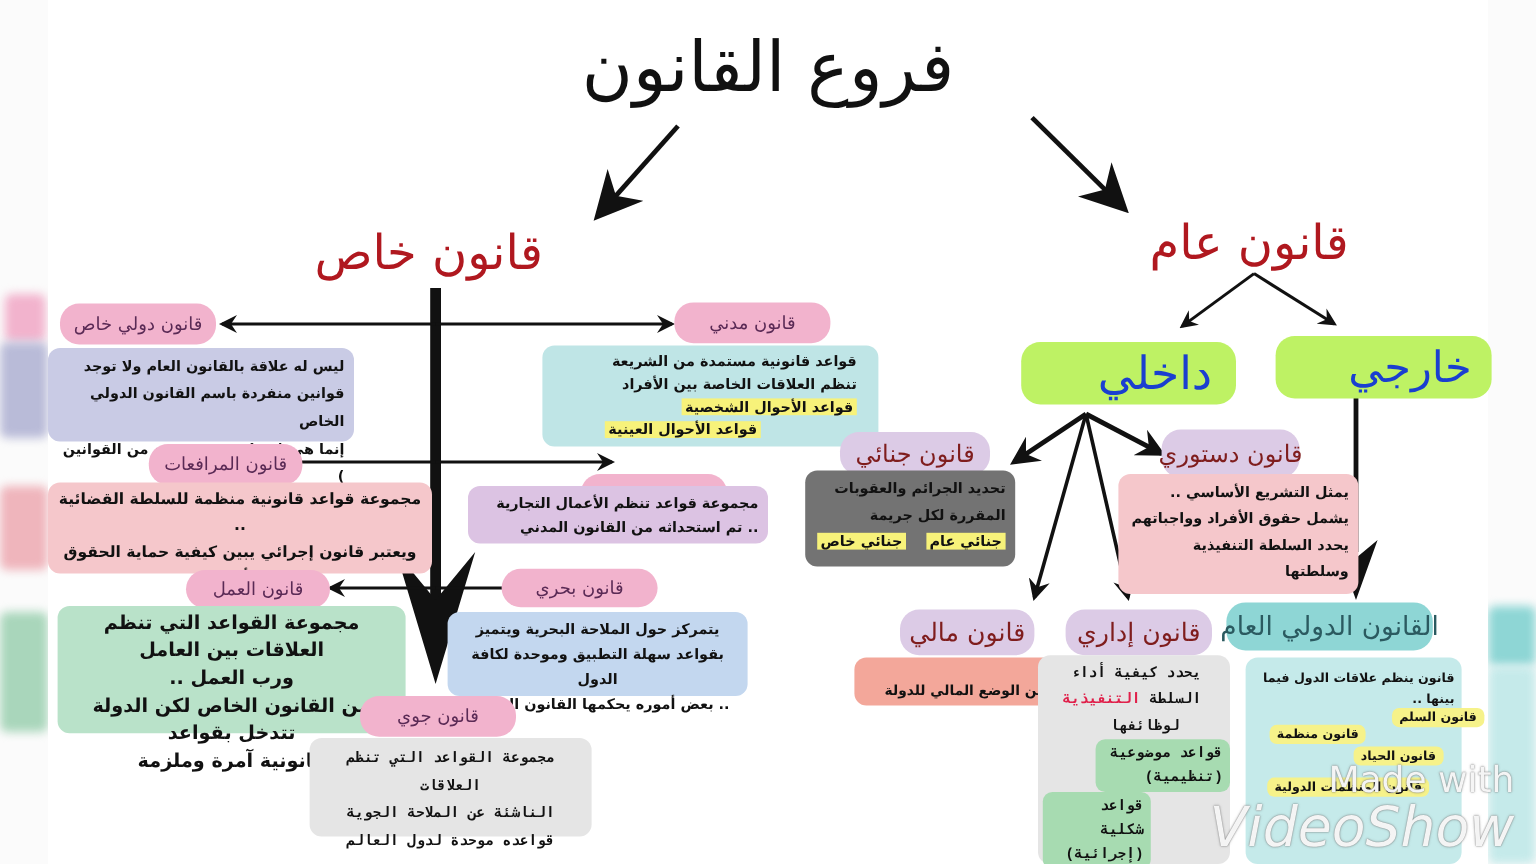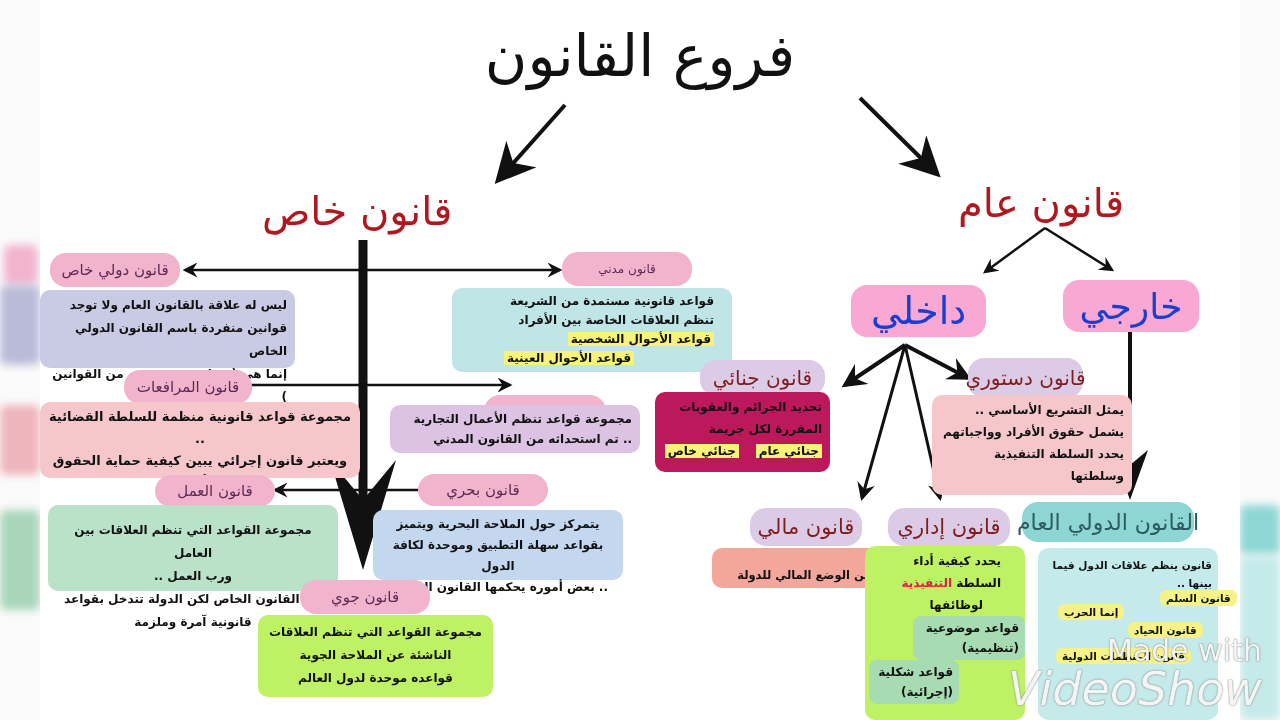"قانون مدني" div.pill { font-size: 12px -> 15px }
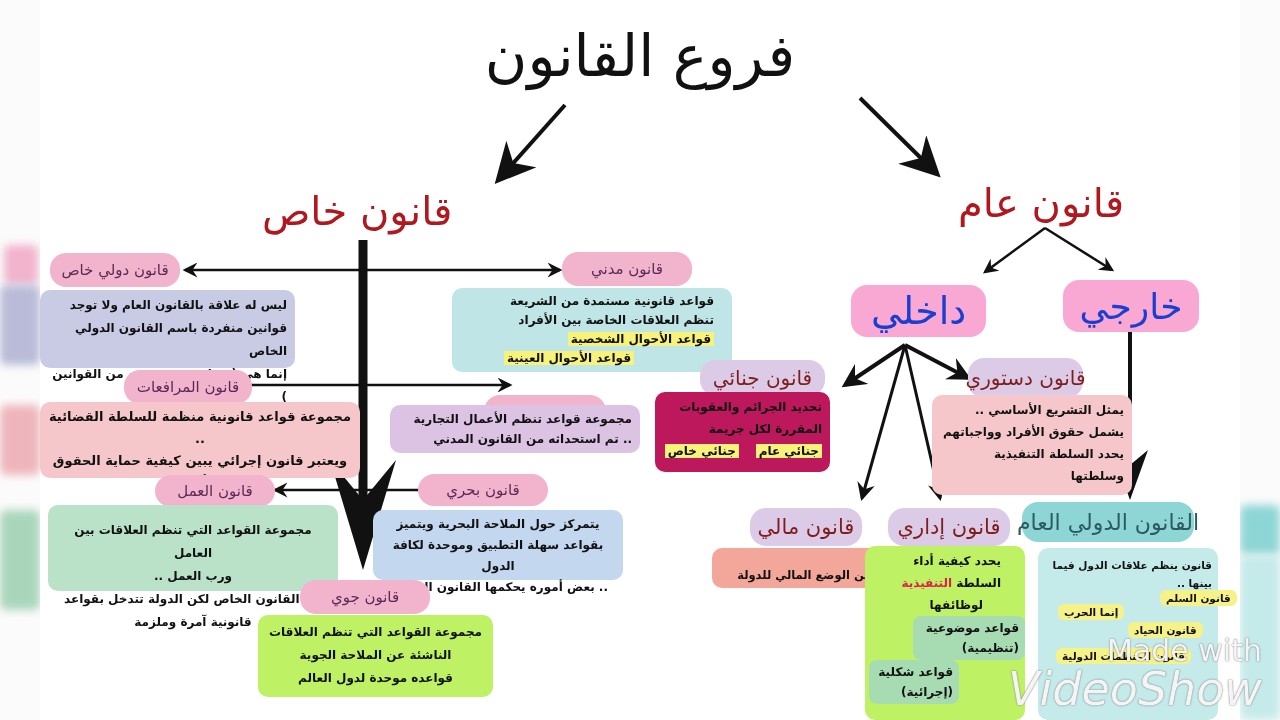"داخلي" .pill-blue { background: #f9a8d4 -> #bef264; padding-left: none -> 44px }
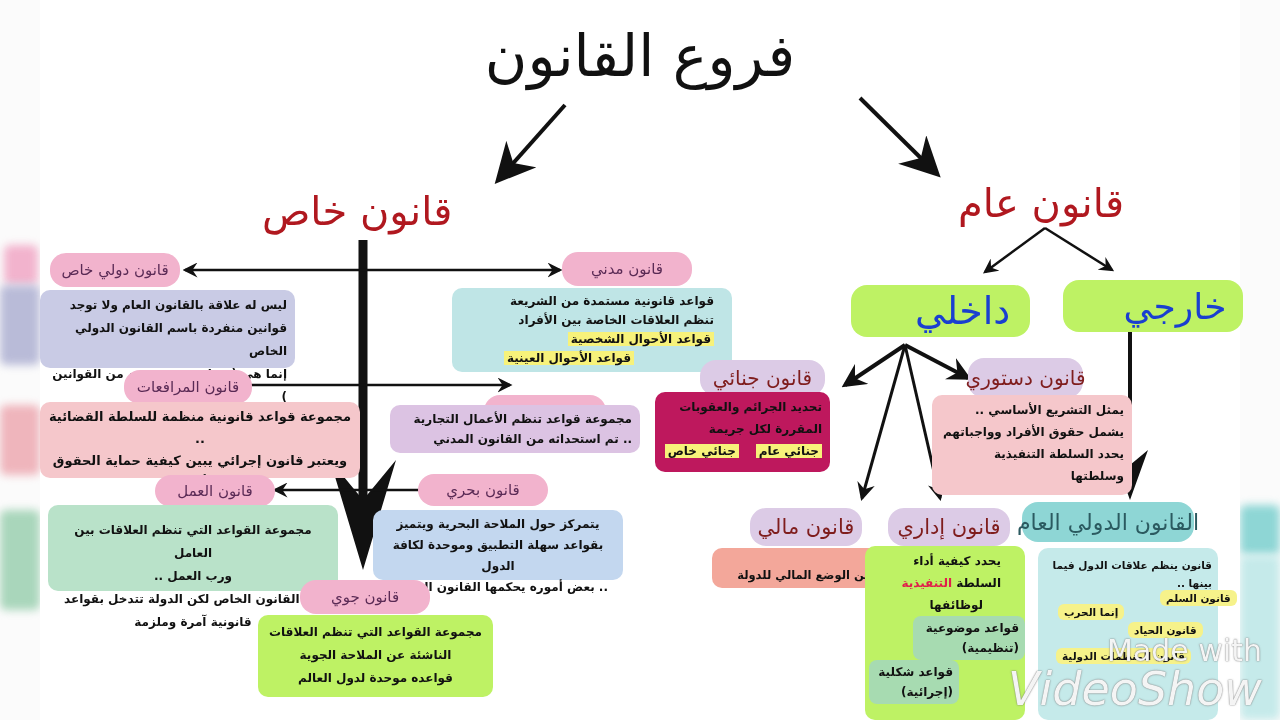"تحديد الجرائم والعقوبات" .bg-tan { background: #be185d -> #737373; margin-left: none -> 16px }
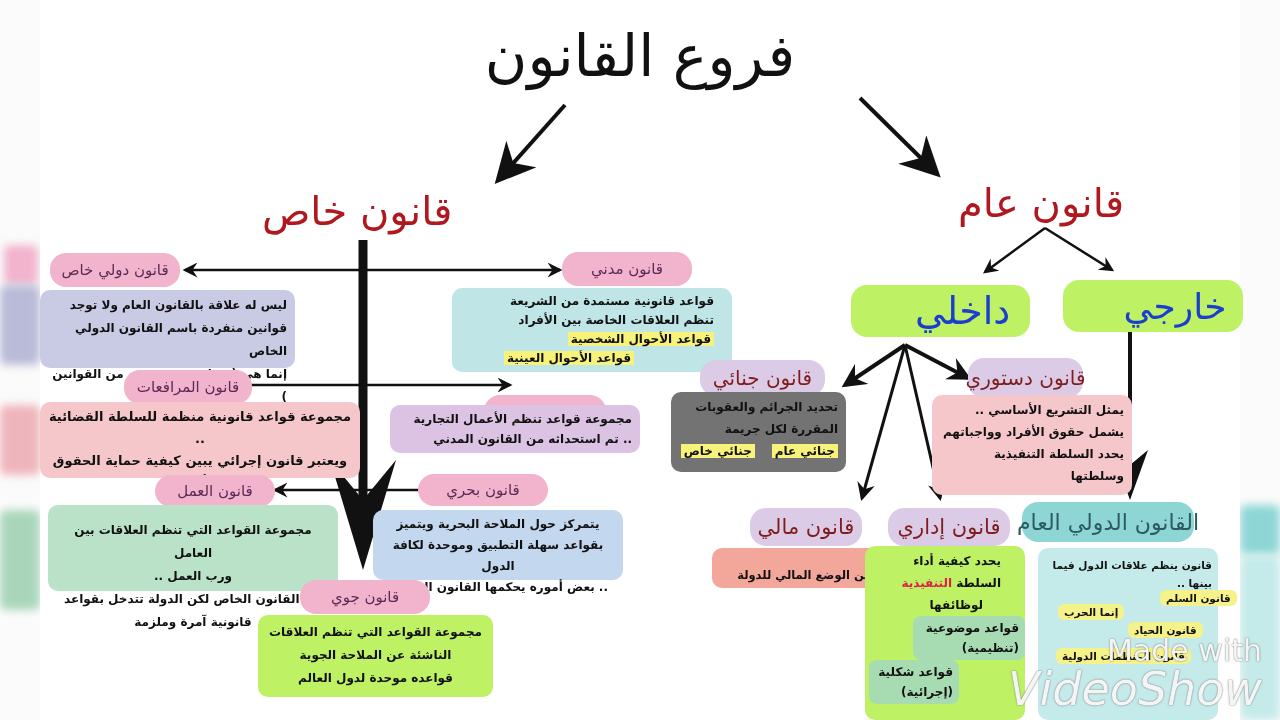"مجموعة القواعد التي تنظم العلاقات بين" div.box { font-size: 12px -> 16px; height: 86px -> 106px; padding-top: 14px -> 2px }
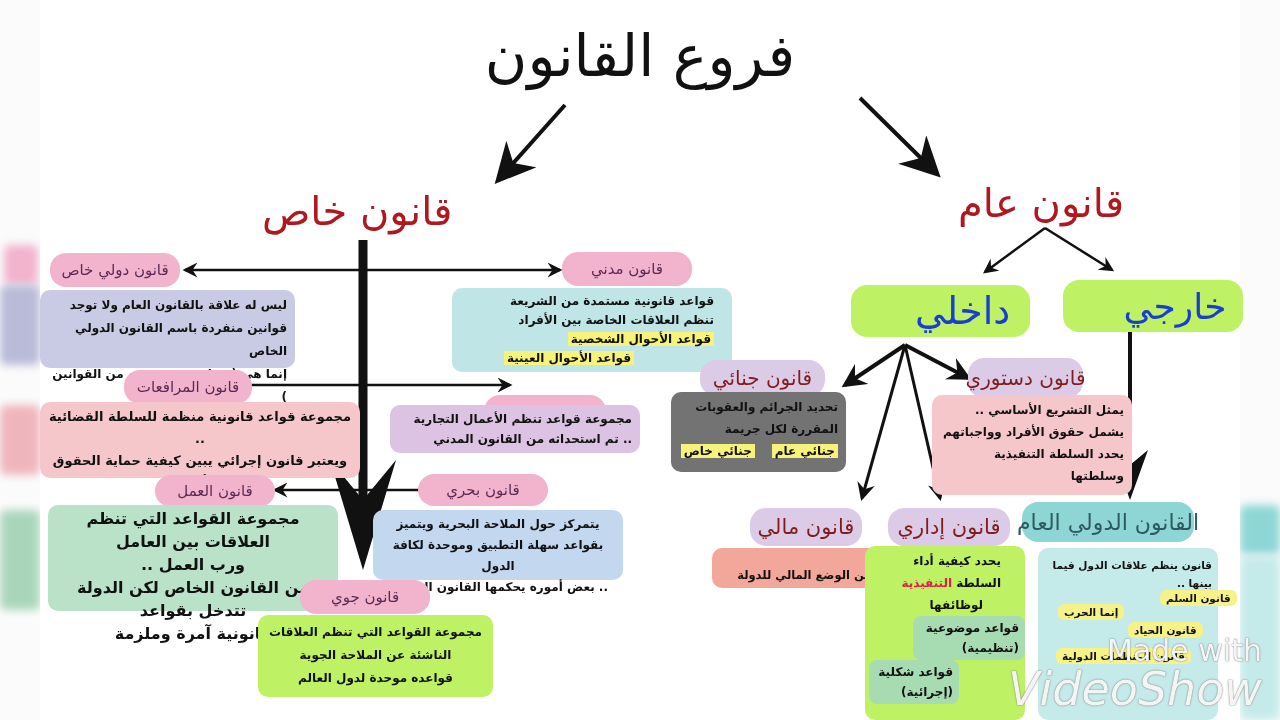"يحدد كيفية أداء" .bg-yellow { background: #bef264 -> #e5e5e5; font-family: none -> Liberation Mono, monospace }
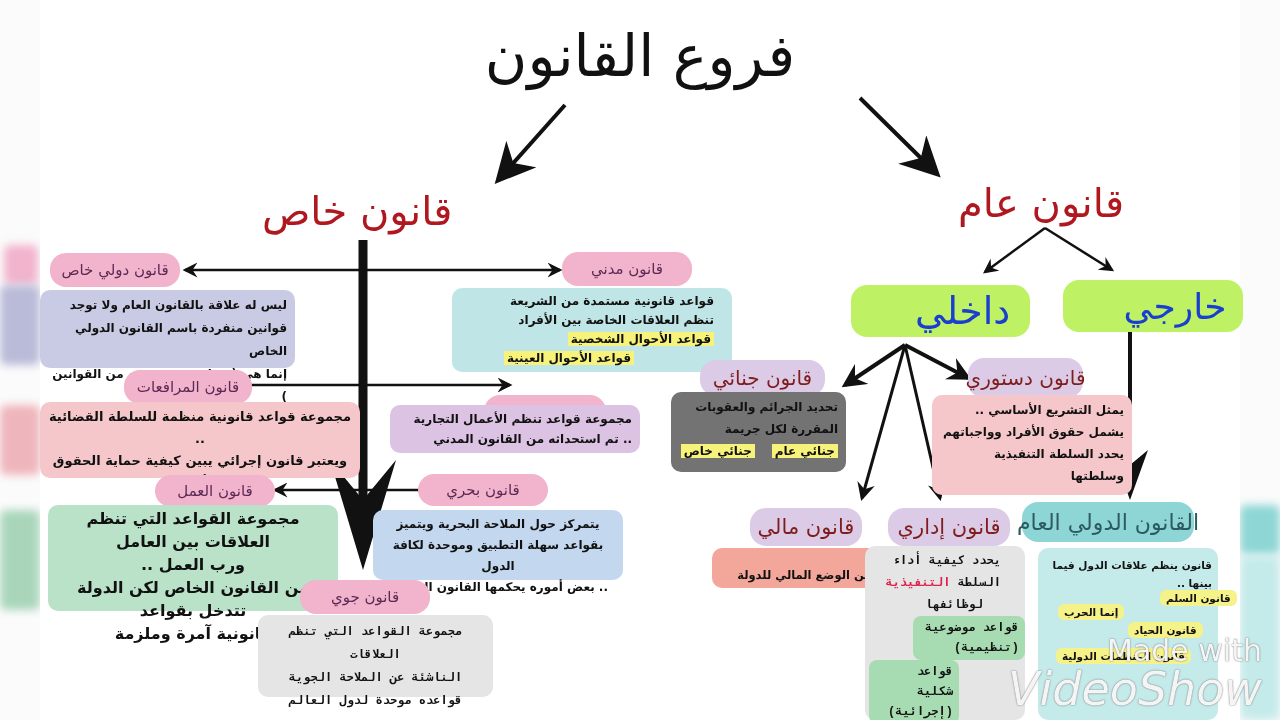"إنما الحرب" div.chip { text: إنما الحرب -> قانون منظمة }
